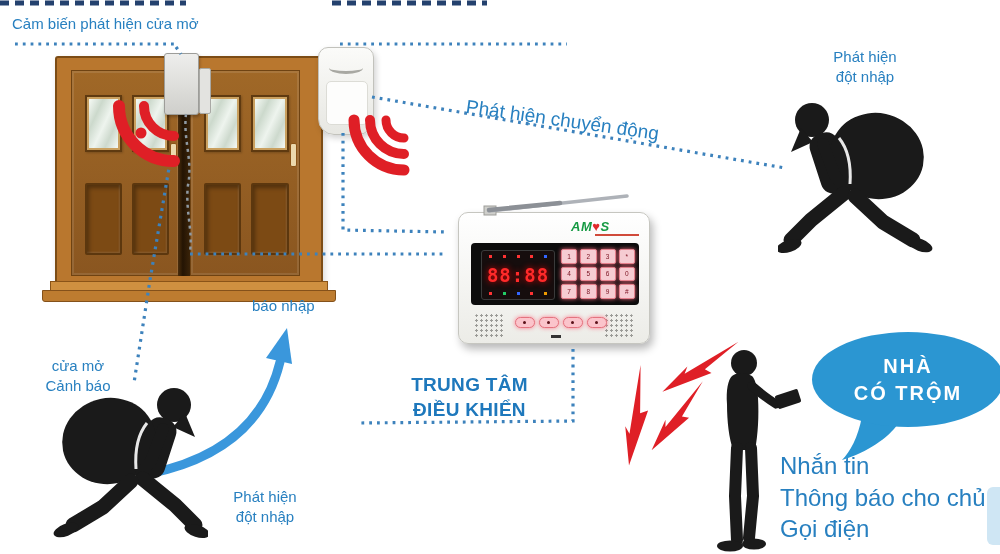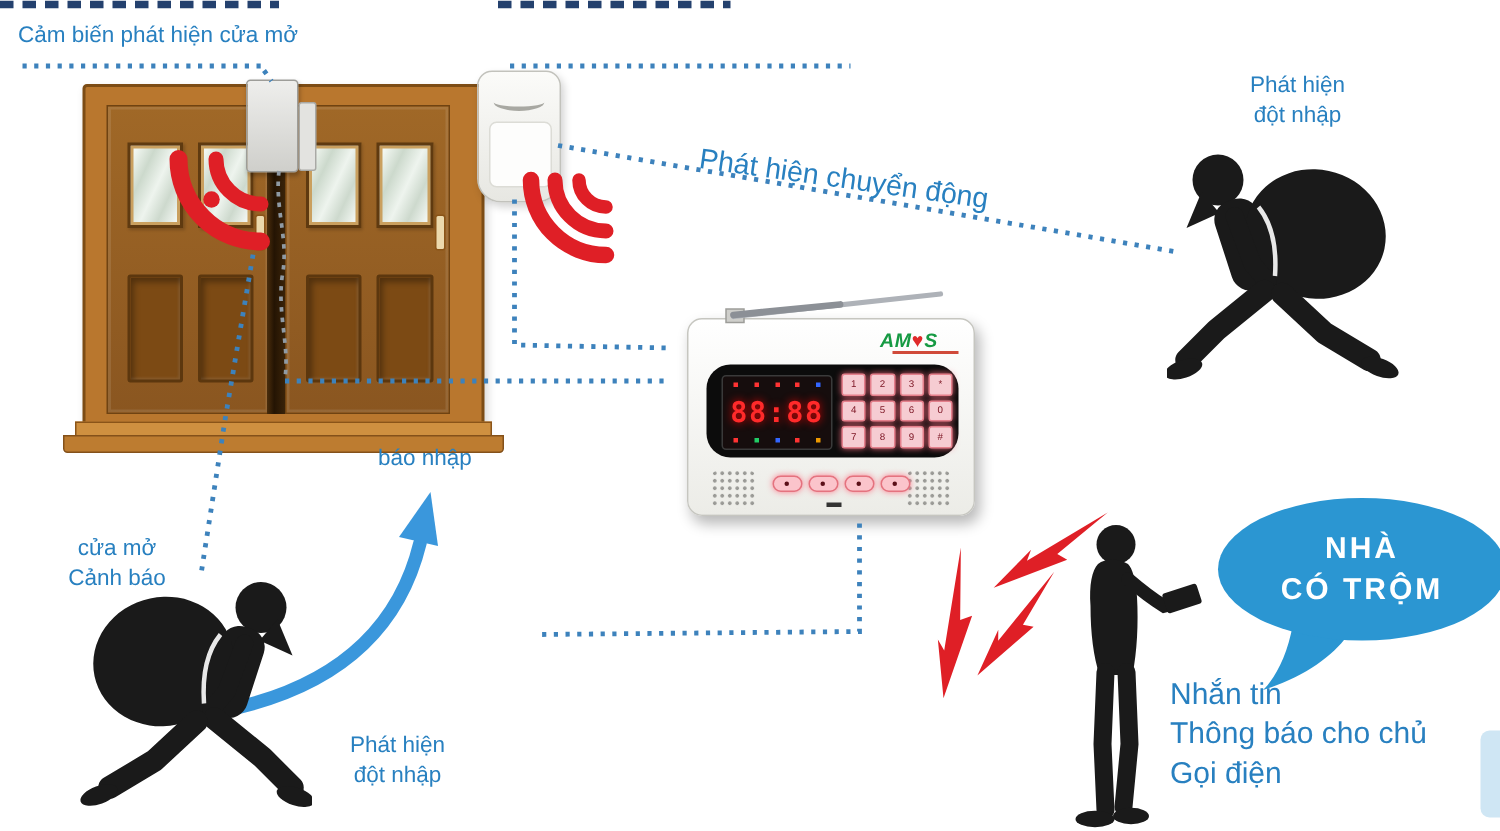"AM♥S" .unit-brand { text-align: center -> left }
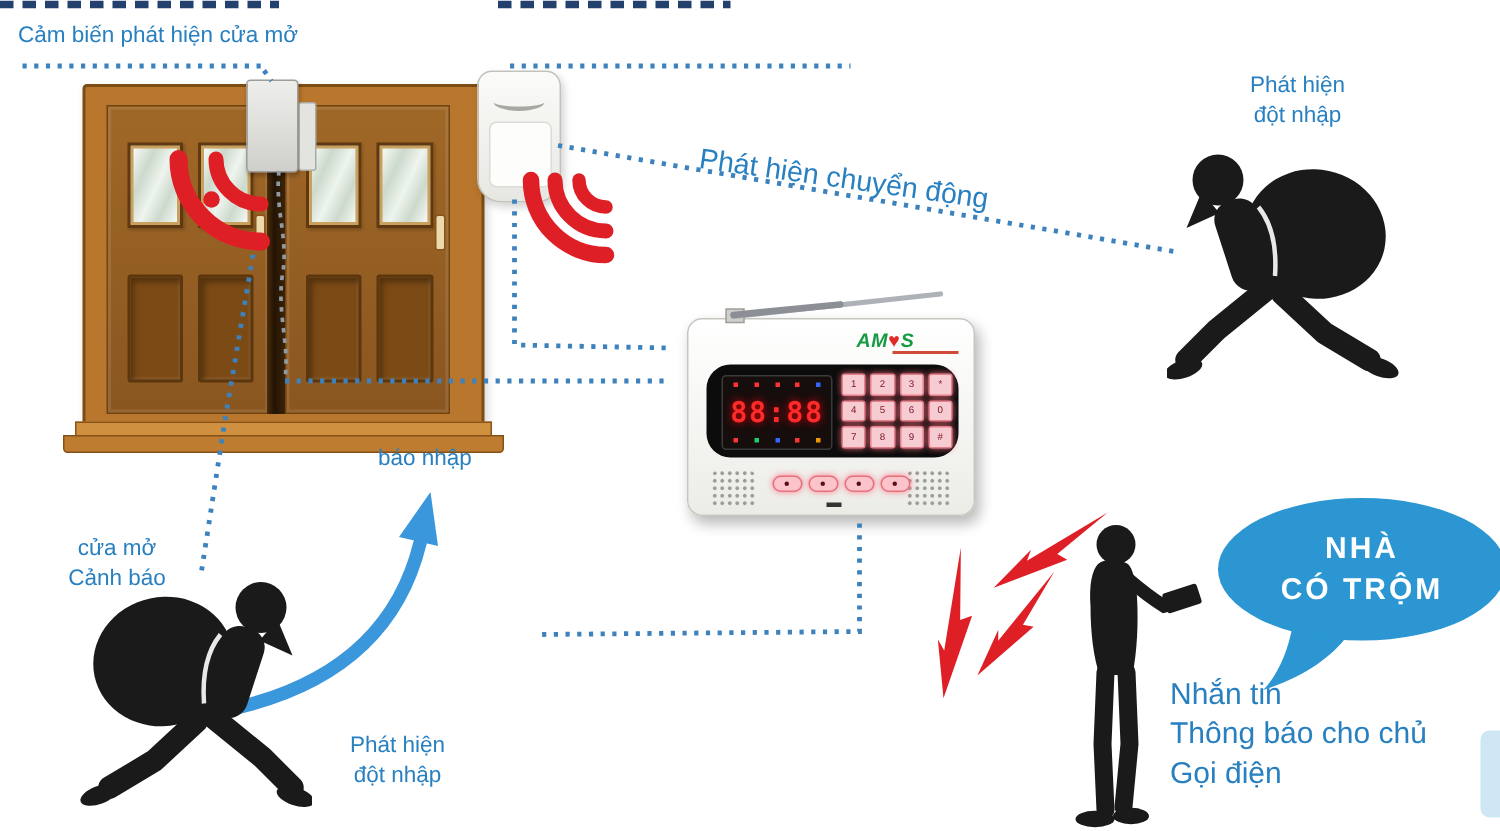"88:88" .unit-black { border-radius: 16px -> 4px }
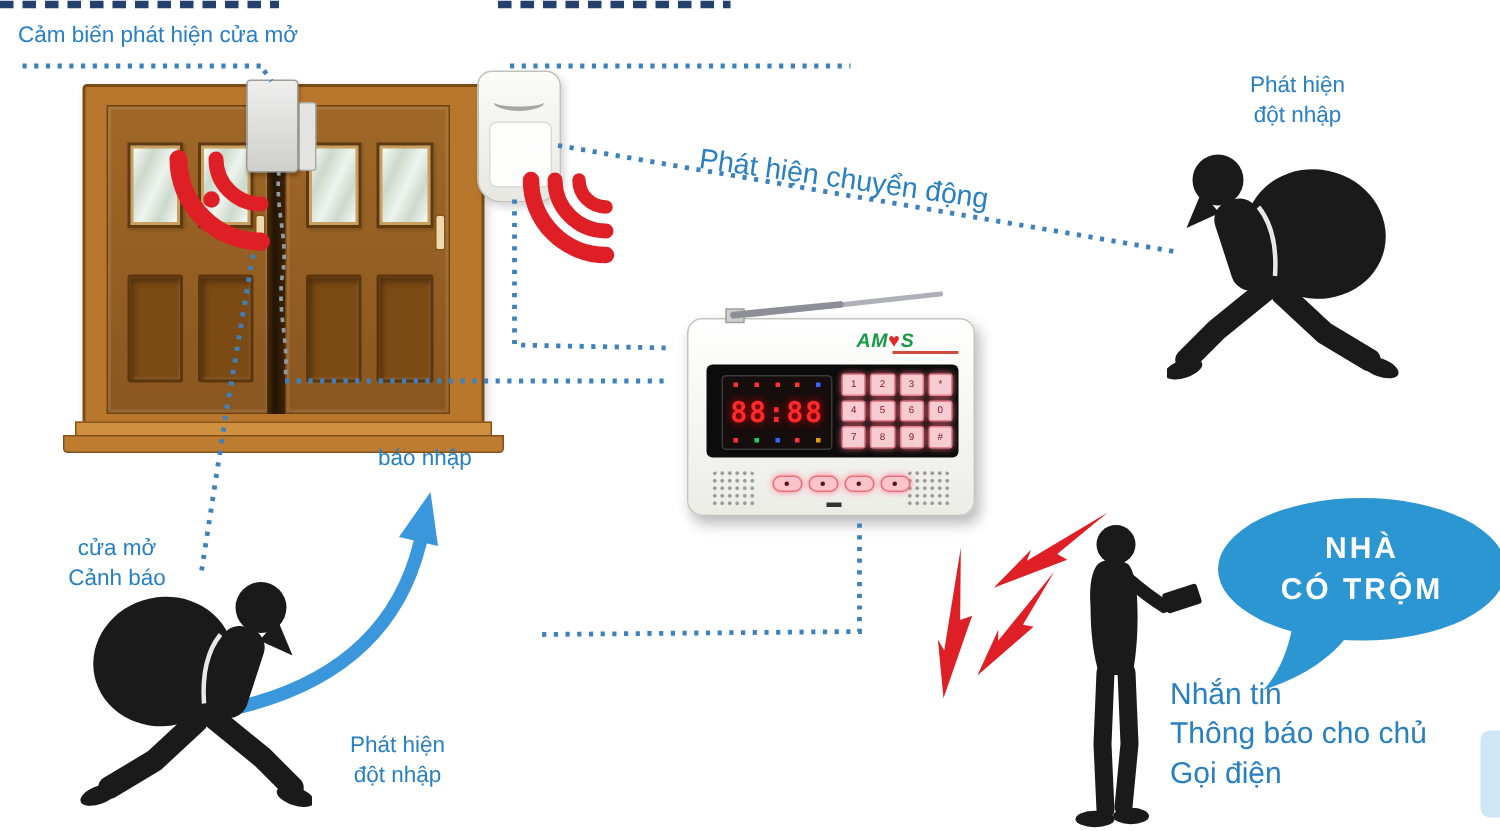"TRUNG TÂM" div.lbl { html: none -> <div> <div>TRUNG TÂM</div> <div>ĐIỀU KHIỂN</div> </div> }
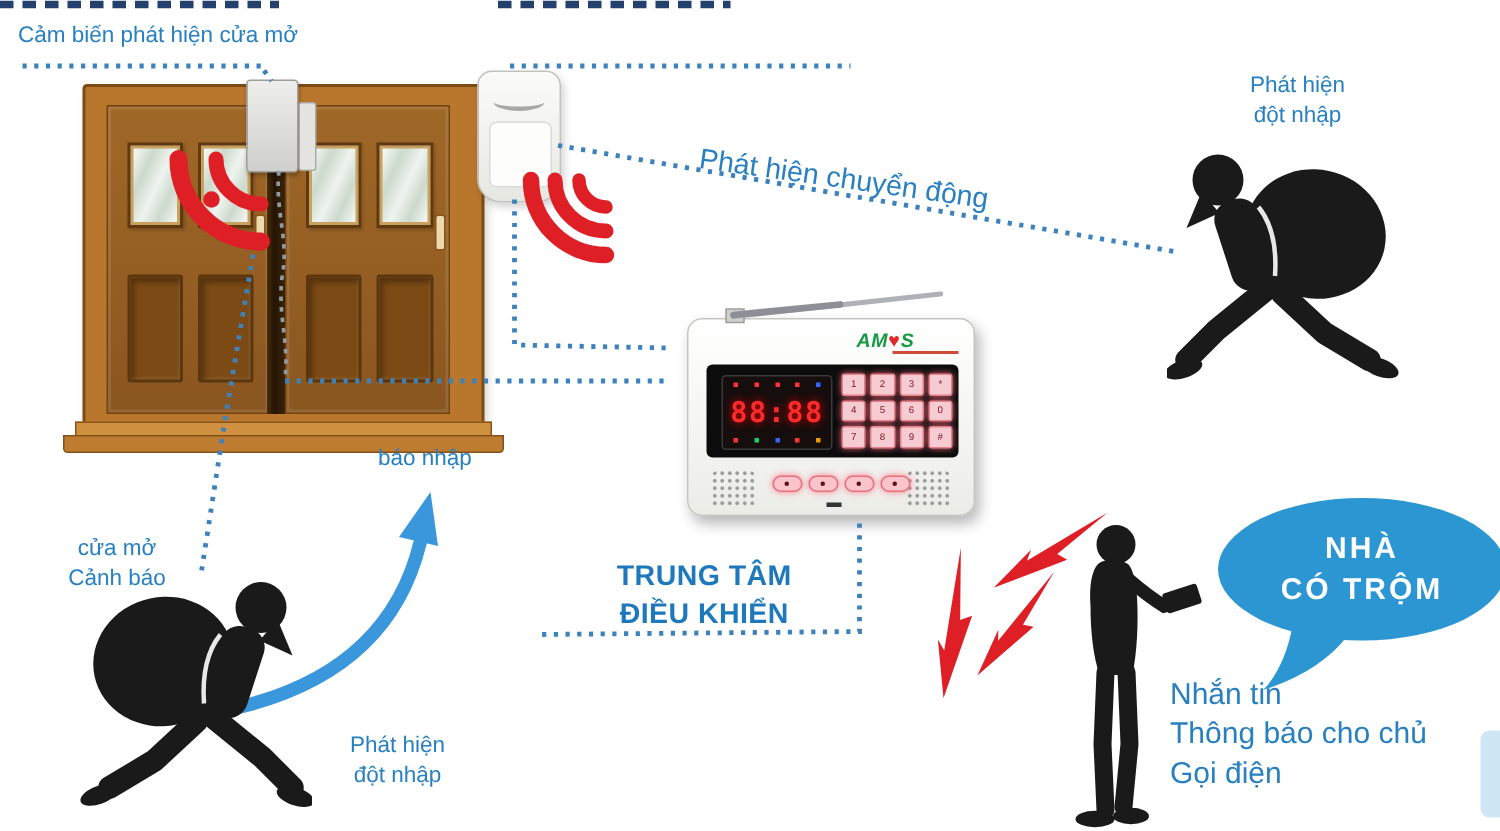"Nhắn tin" .lbl-notify { font-size: 20px -> 24px }
